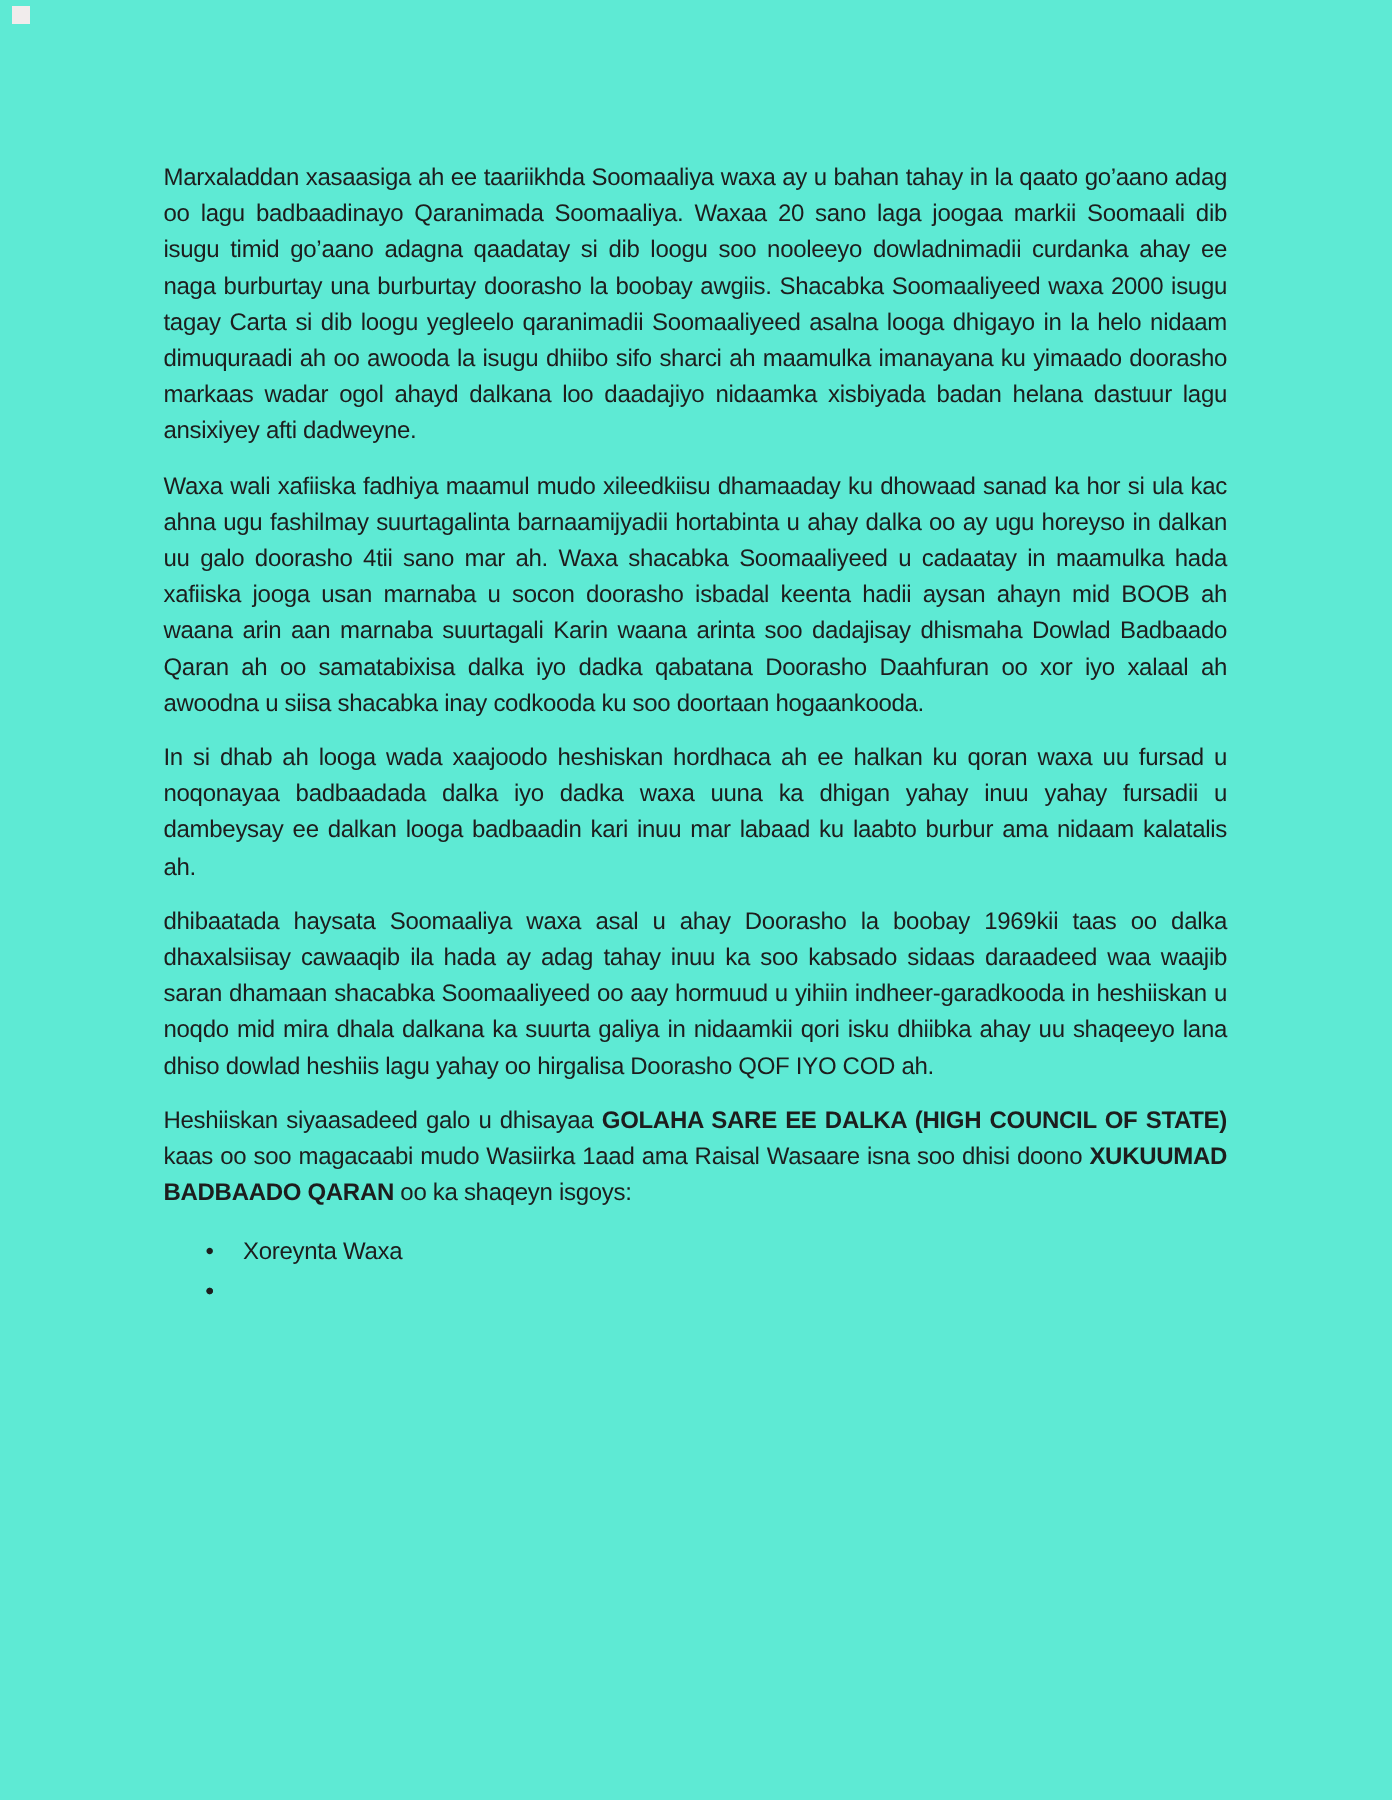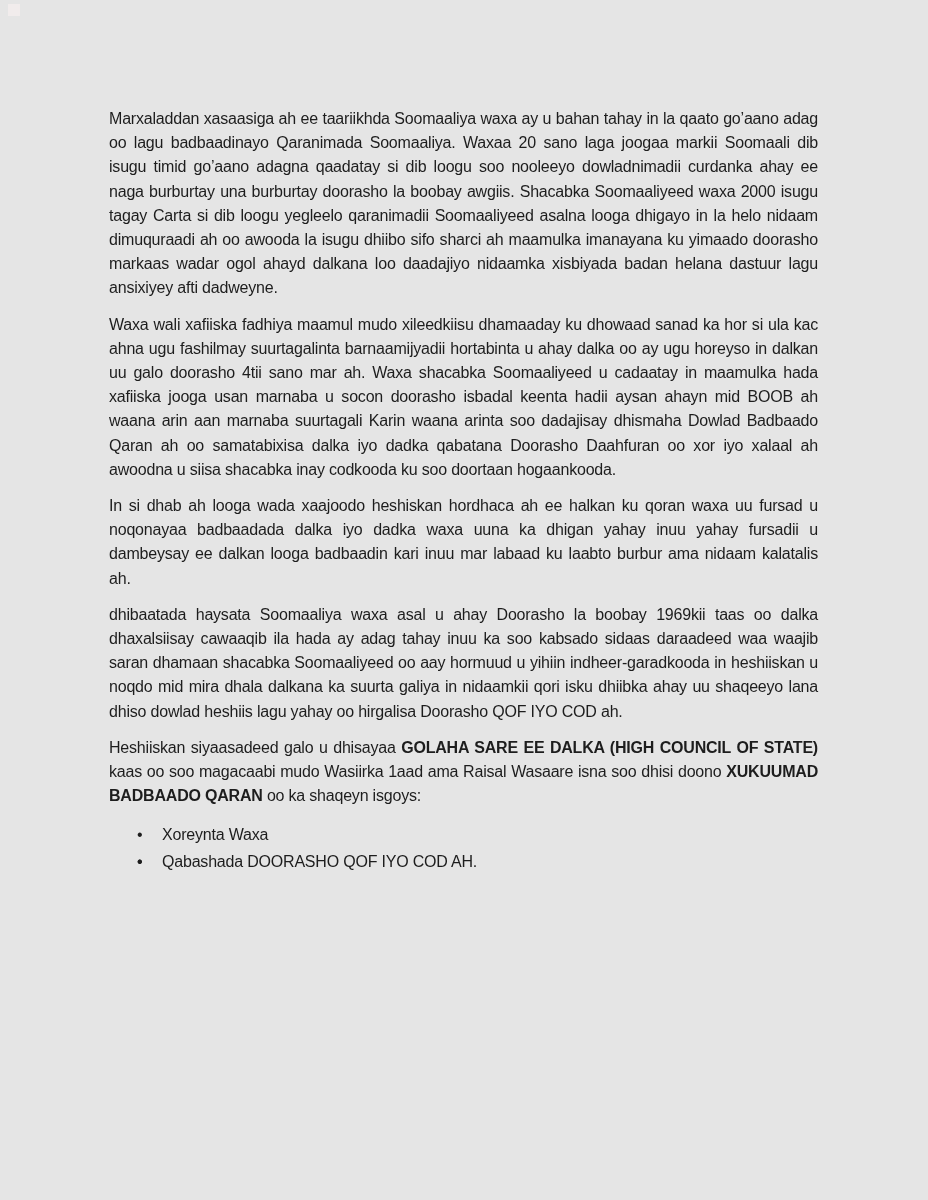"Marxaladdan xasaasiga ah ee taariikhda" .page { background: #e5e5e5 -> #5eead4 }
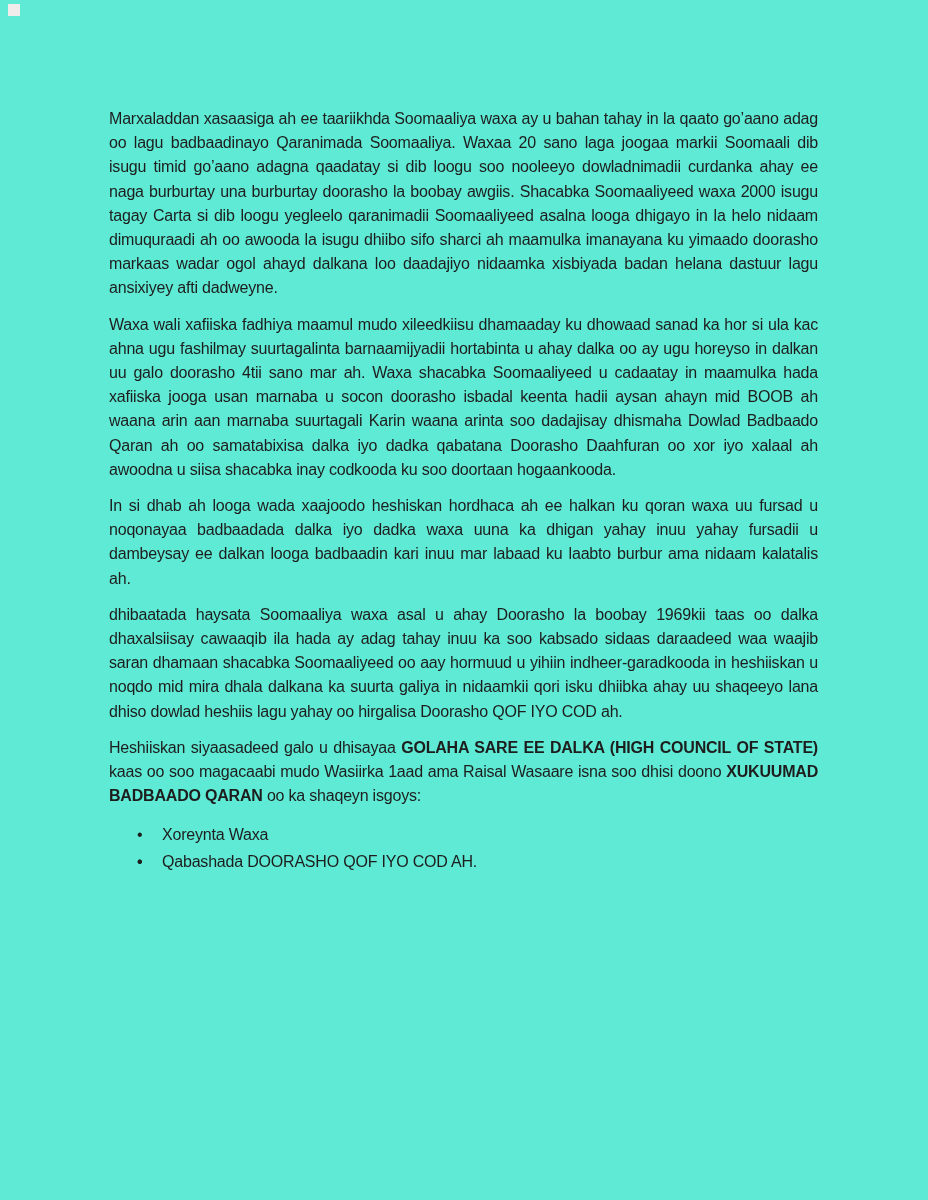"Qabashada DOORASHO QOF IYO COD" span { html: <span>Qabashada DOORASHO QOF IYO COD AH.</span> -> none }
